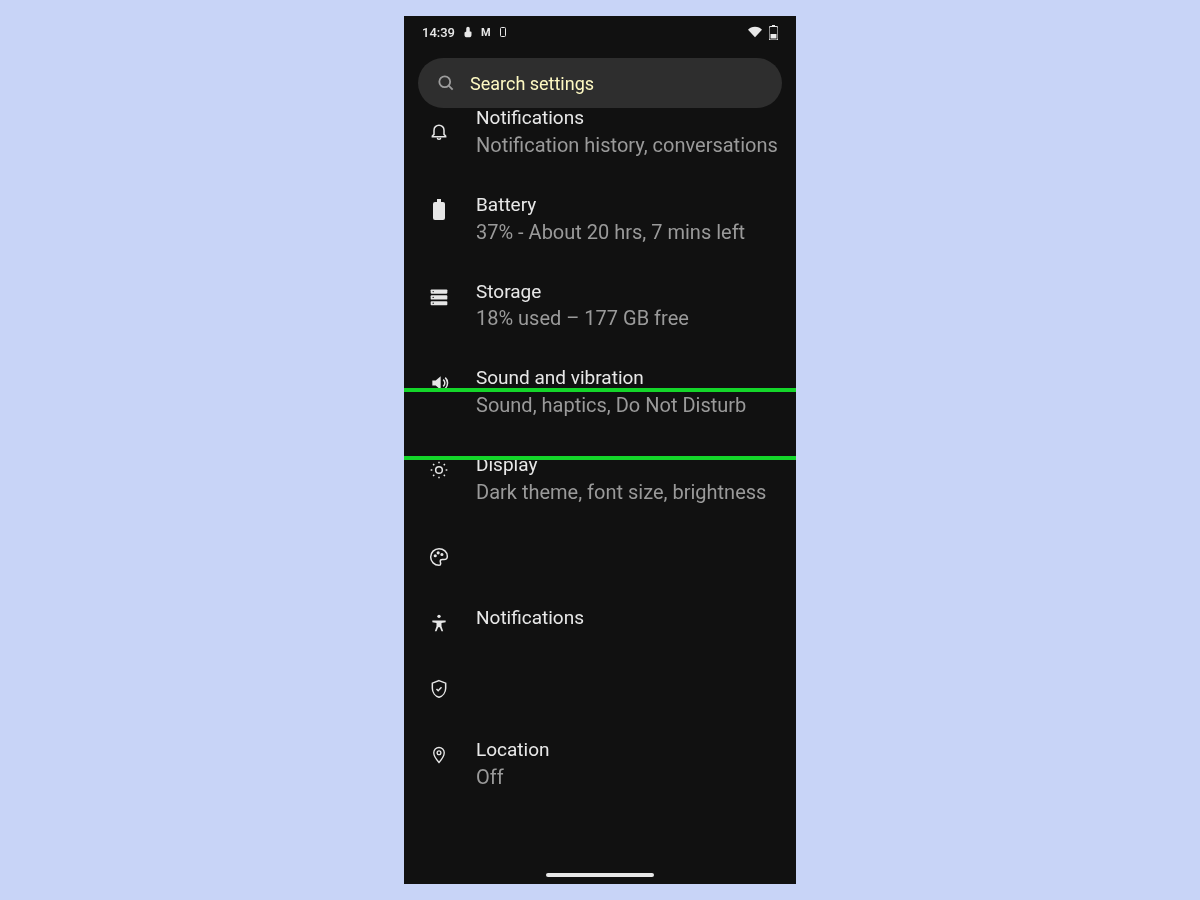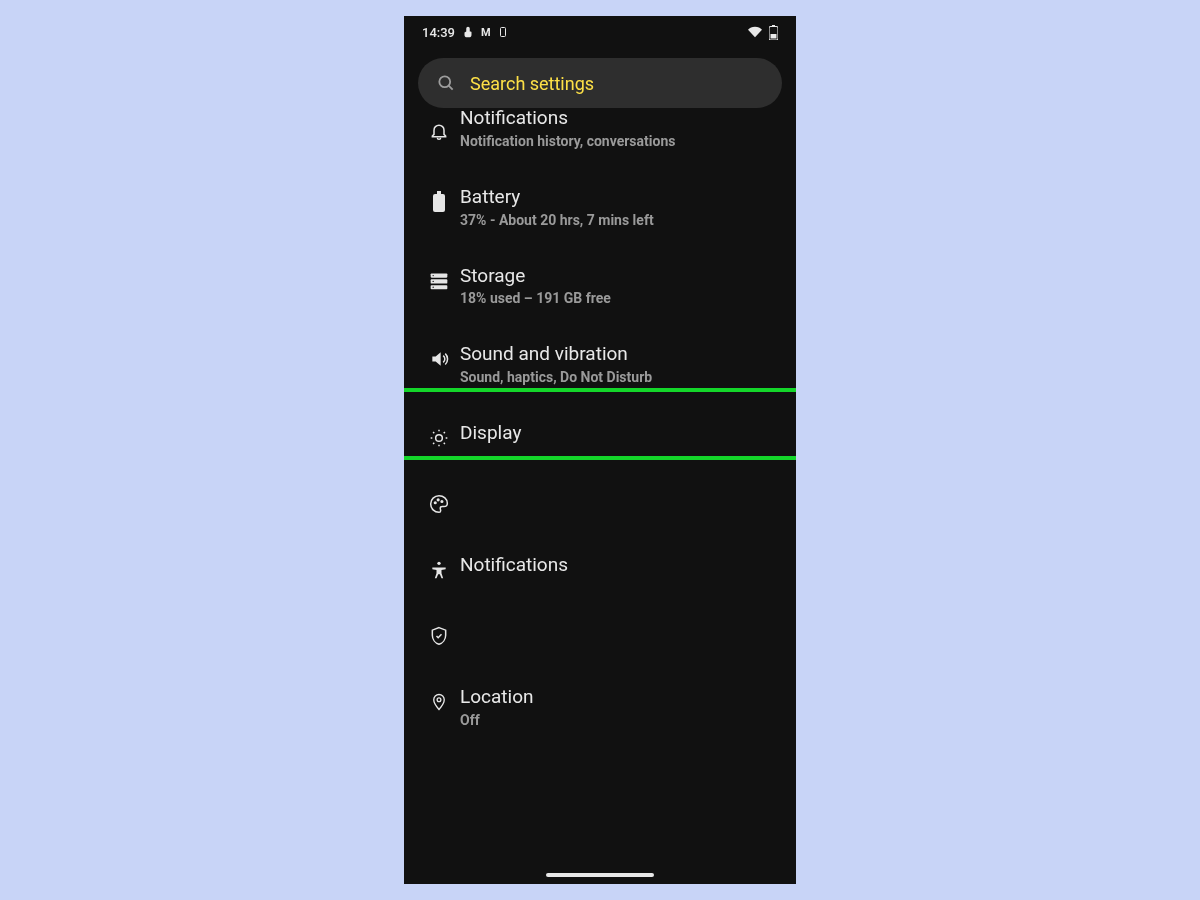"Search settings" .search-placeholder { color: #fde047 -> #fef9c3 }
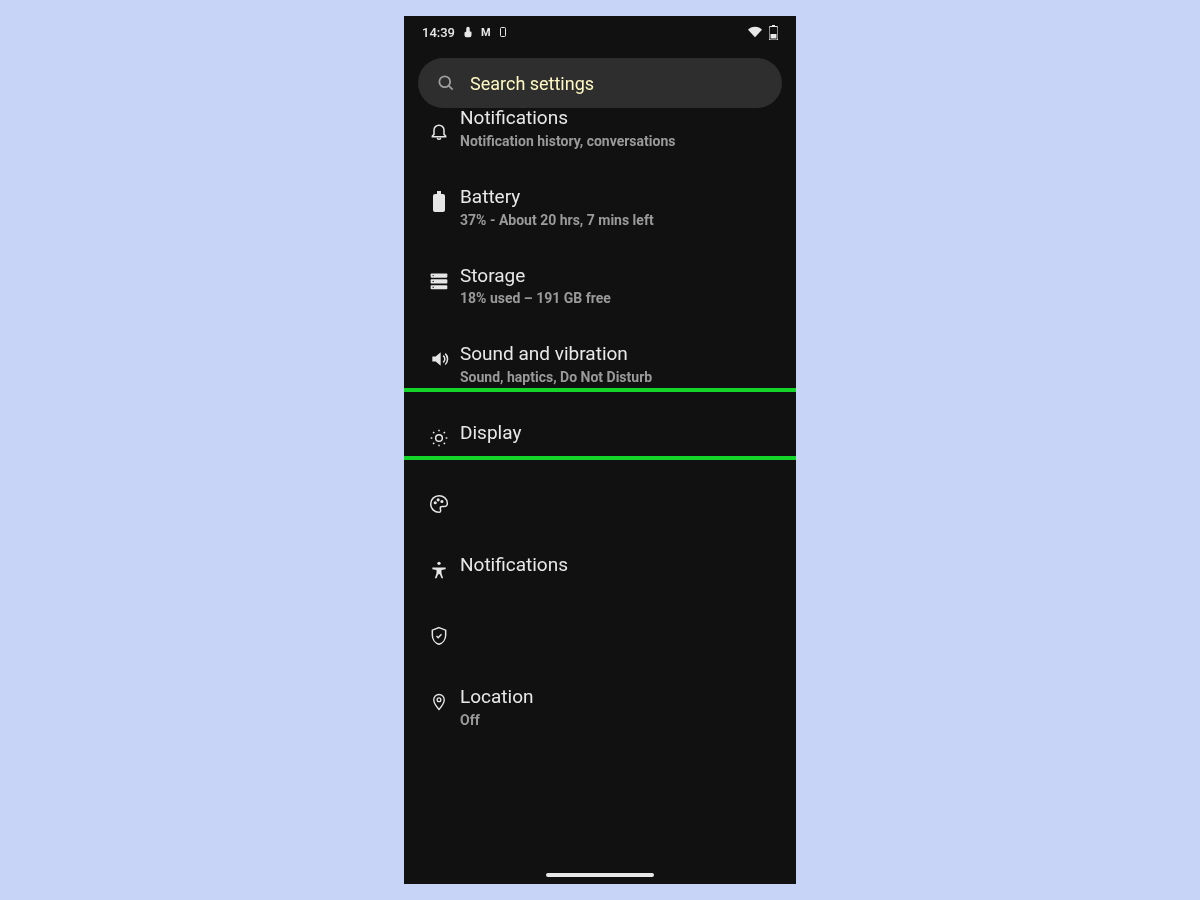"Notifications" .item { gap: 8px -> 24px }
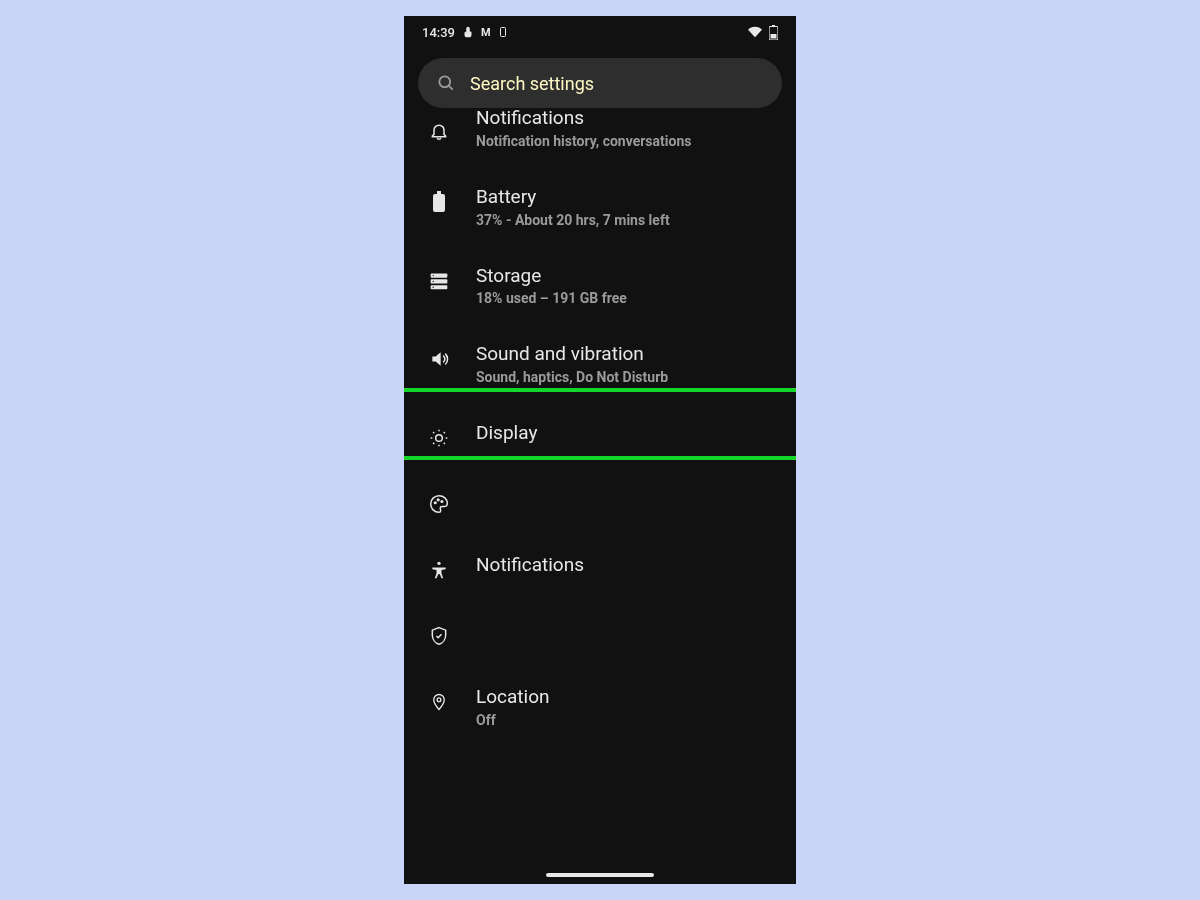"Notification history, conversations" .item .sub { font-size: 14px -> 20px; font-weight: 700 -> 400 }
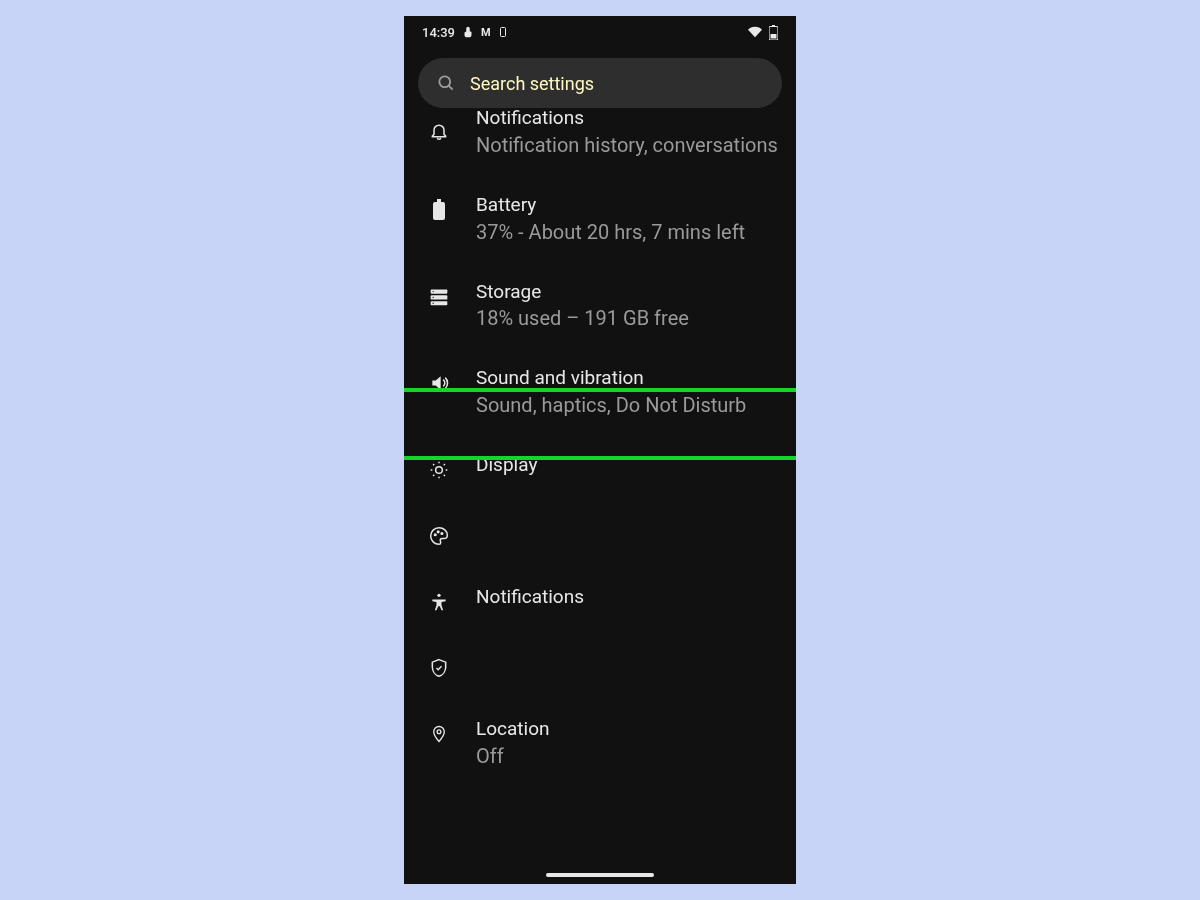"18% used – 191 GB" div.sub { text: 191 -> 177 }
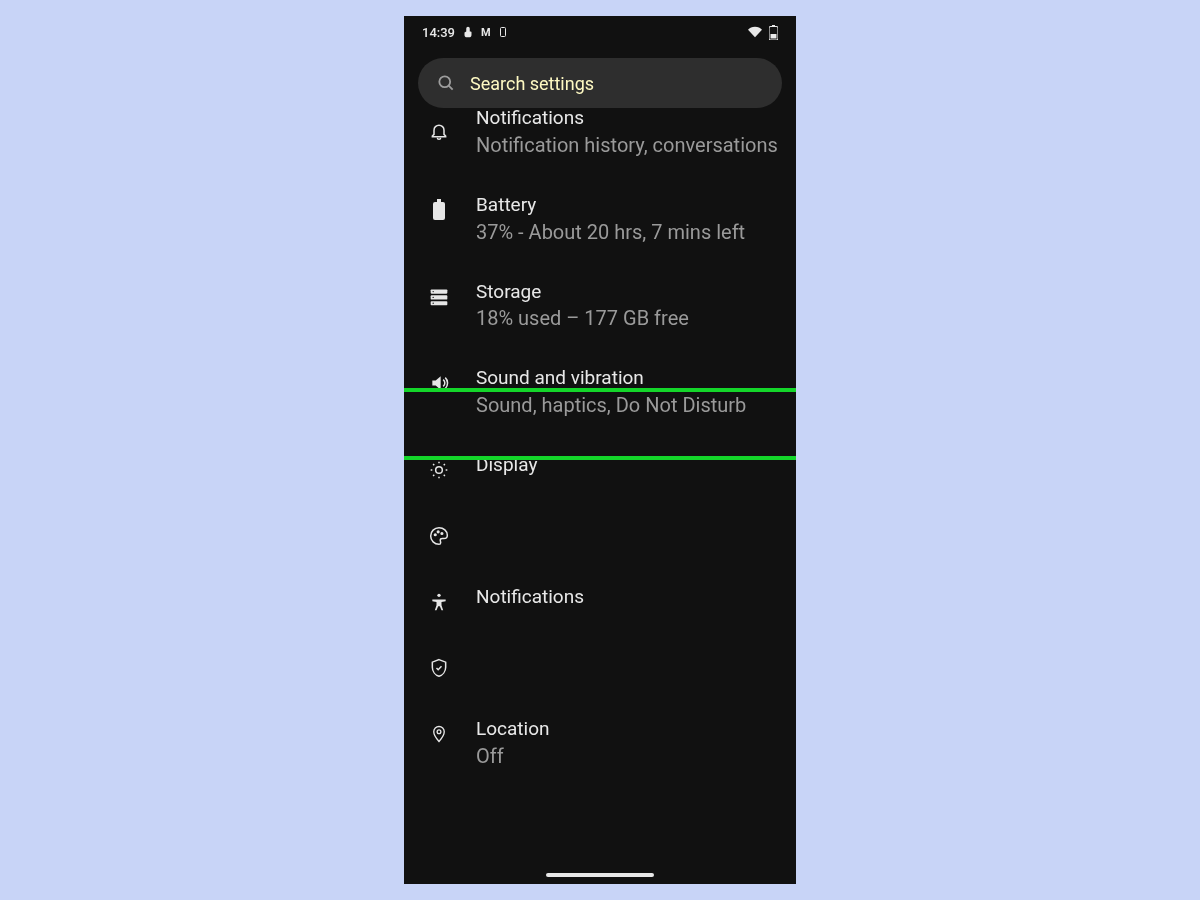"Dark theme, font size, brightness" div.sub { html: none -> <div>Dark theme, font size, brightness</div> }
